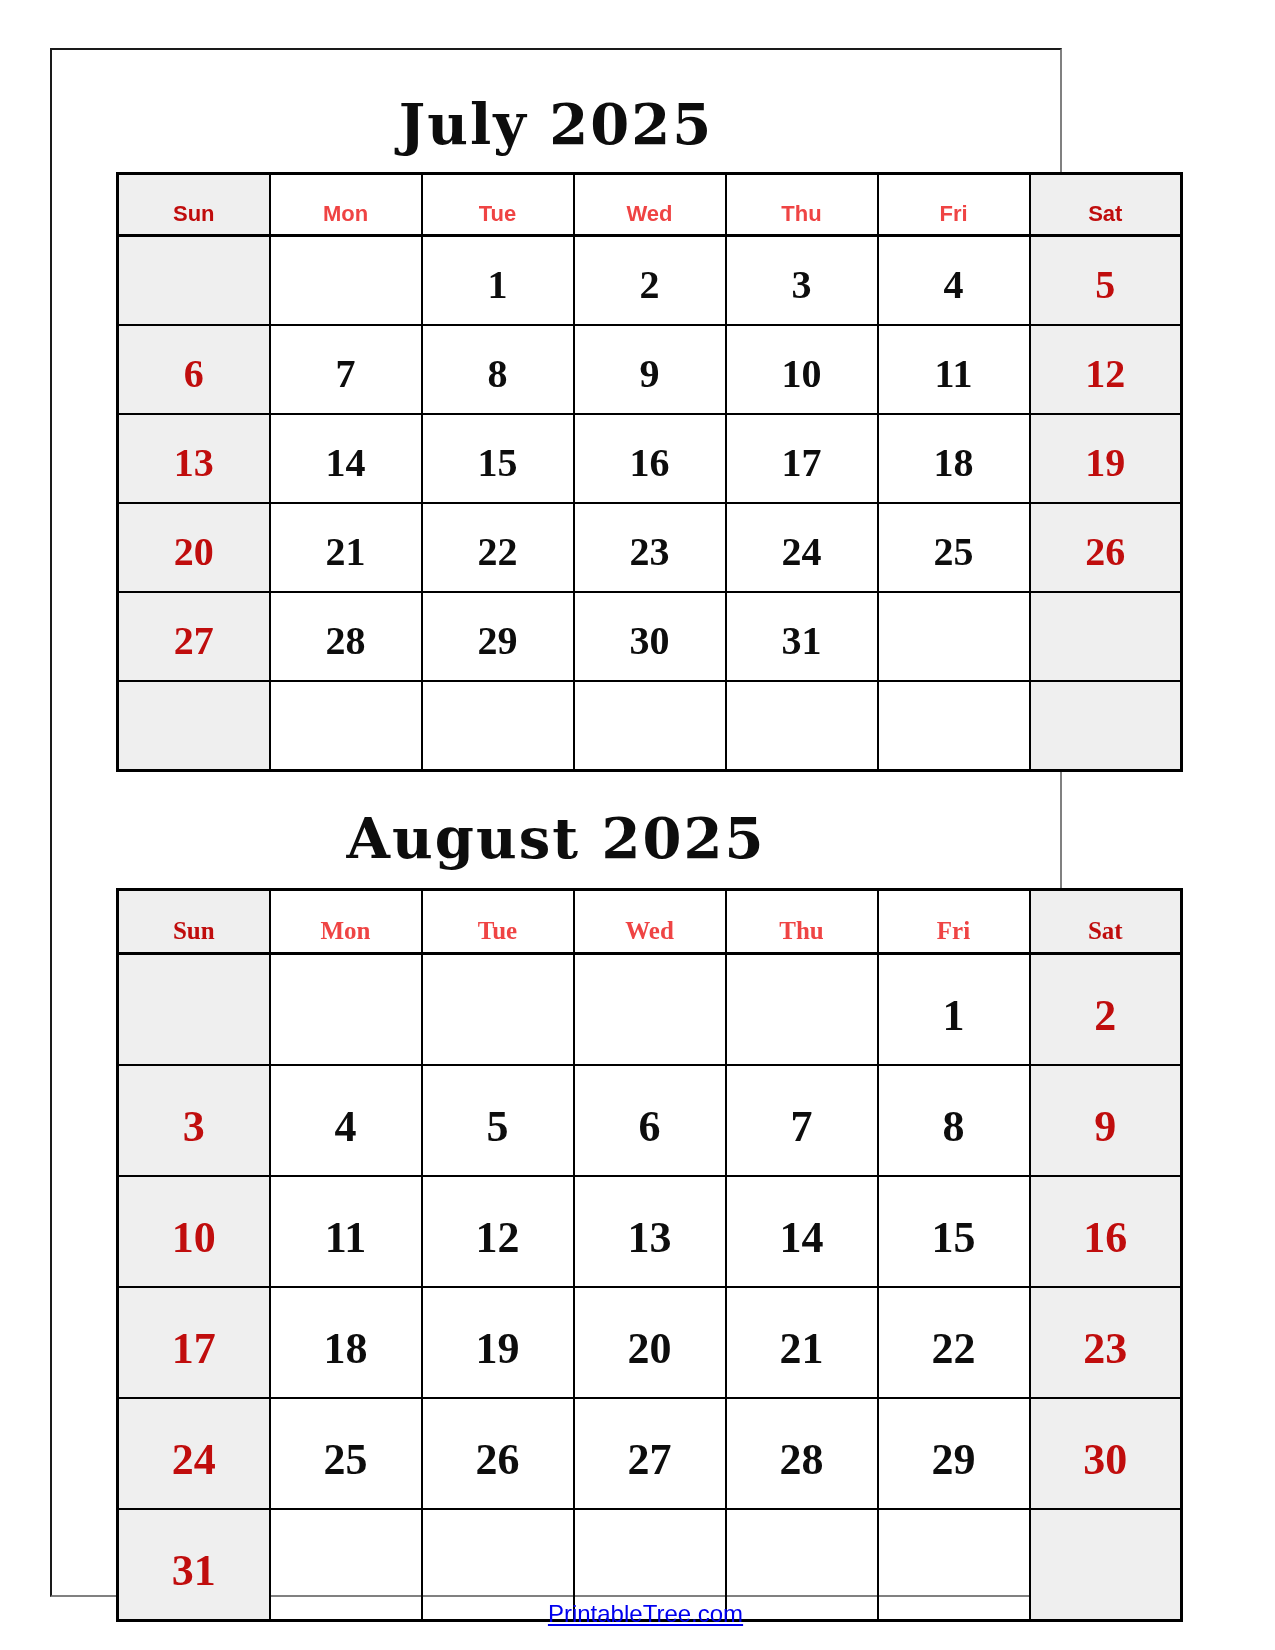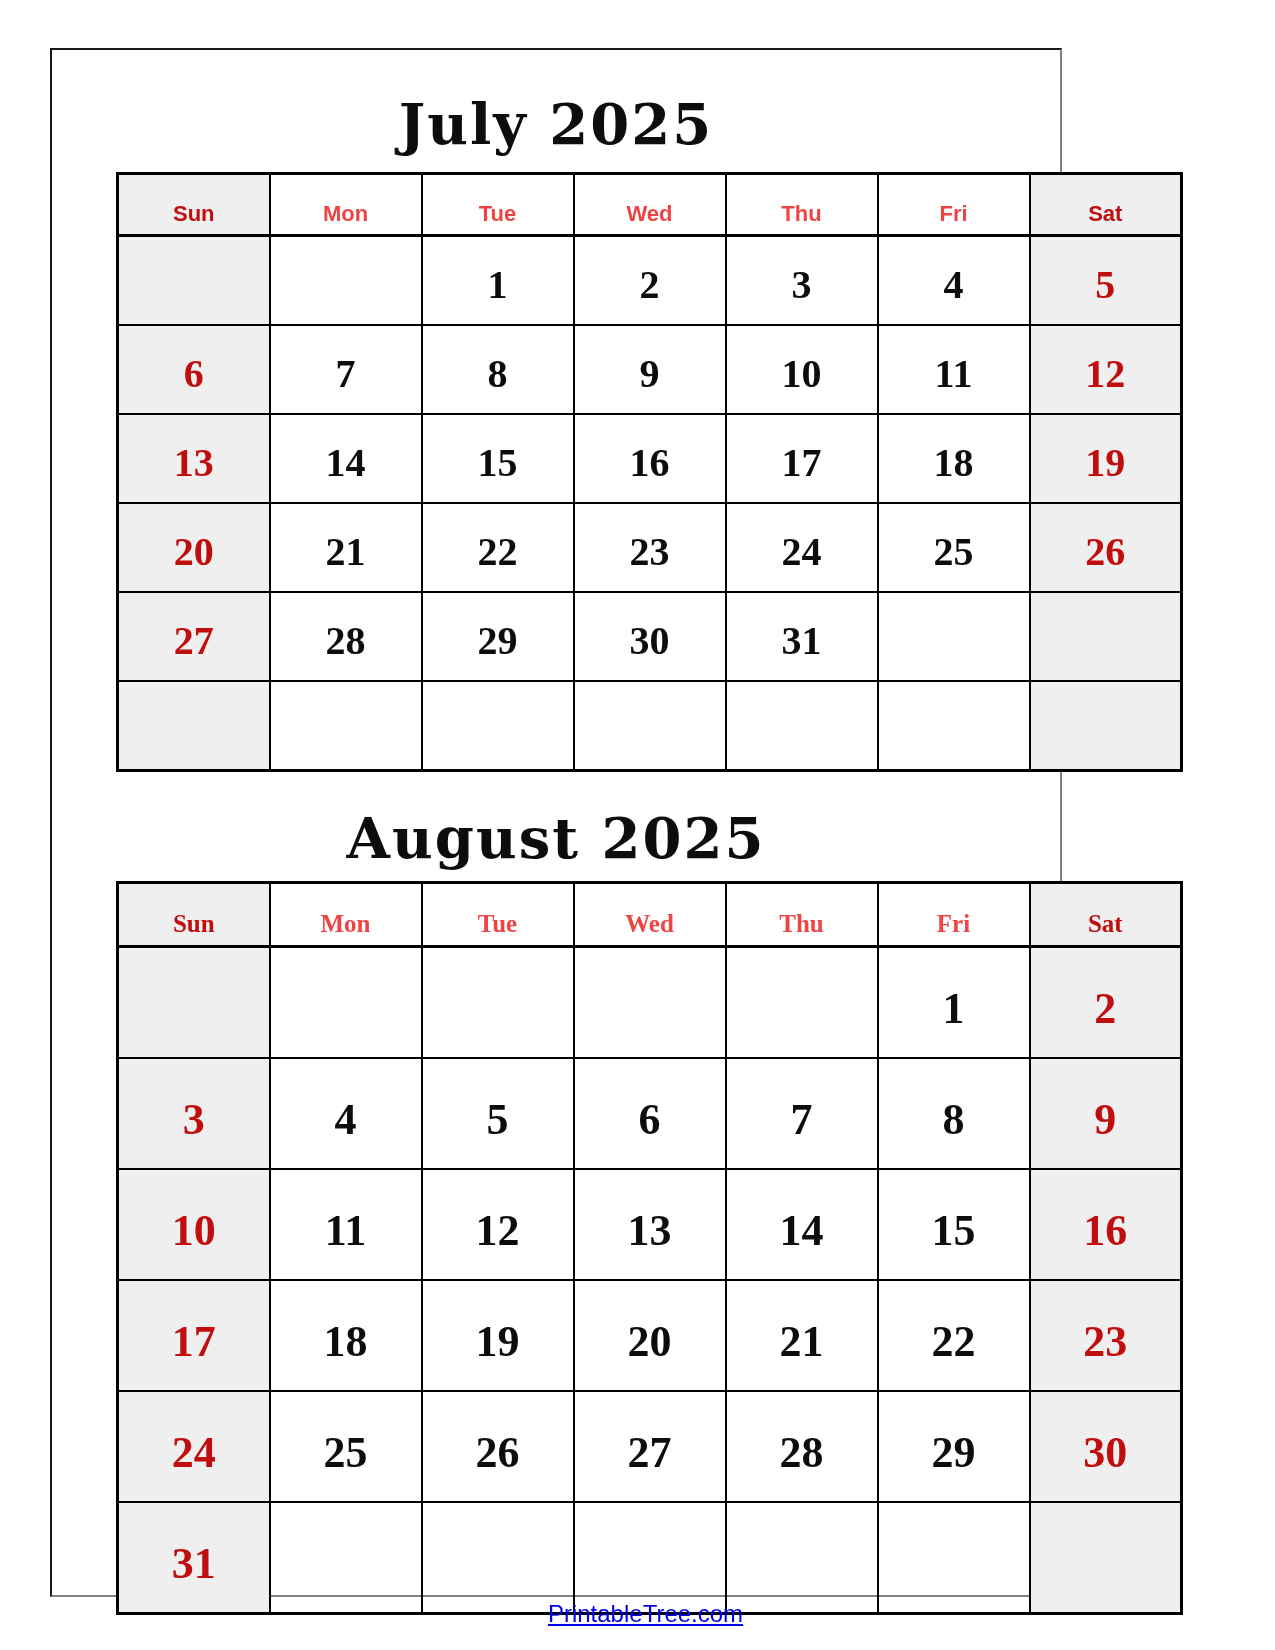"August 2025" .month-august .month-title { margin-bottom: 12px -> 19px }
